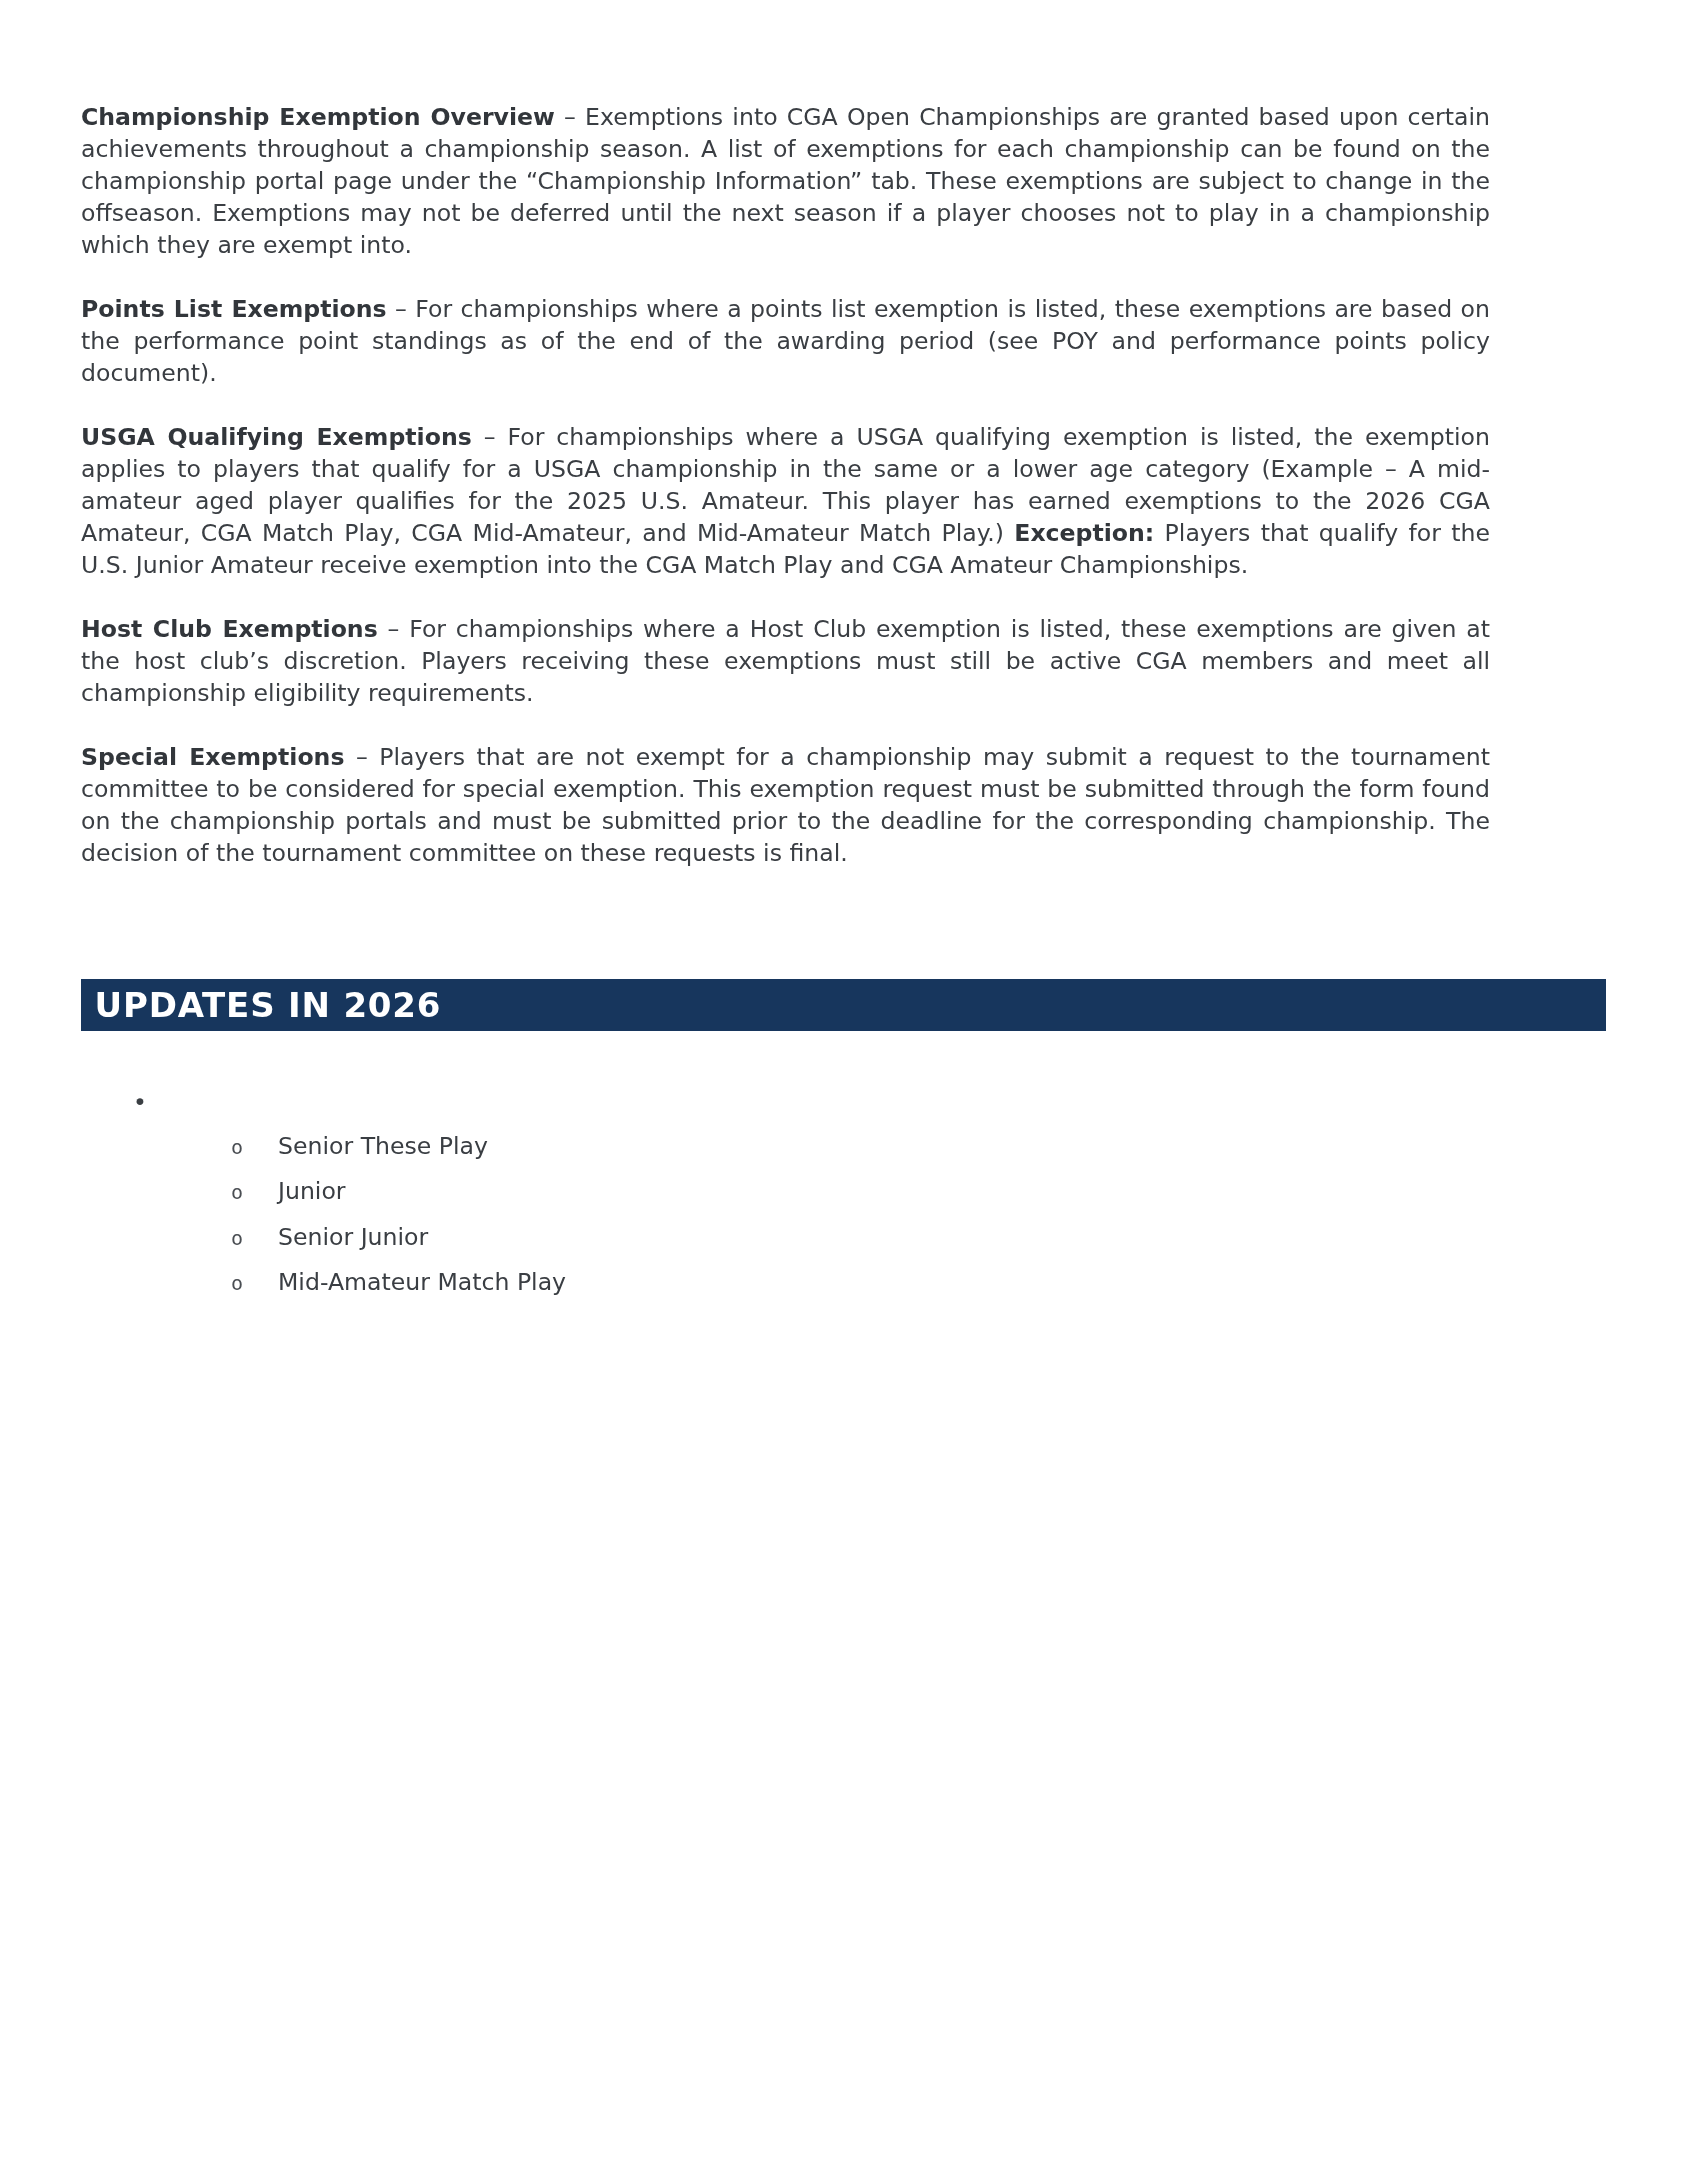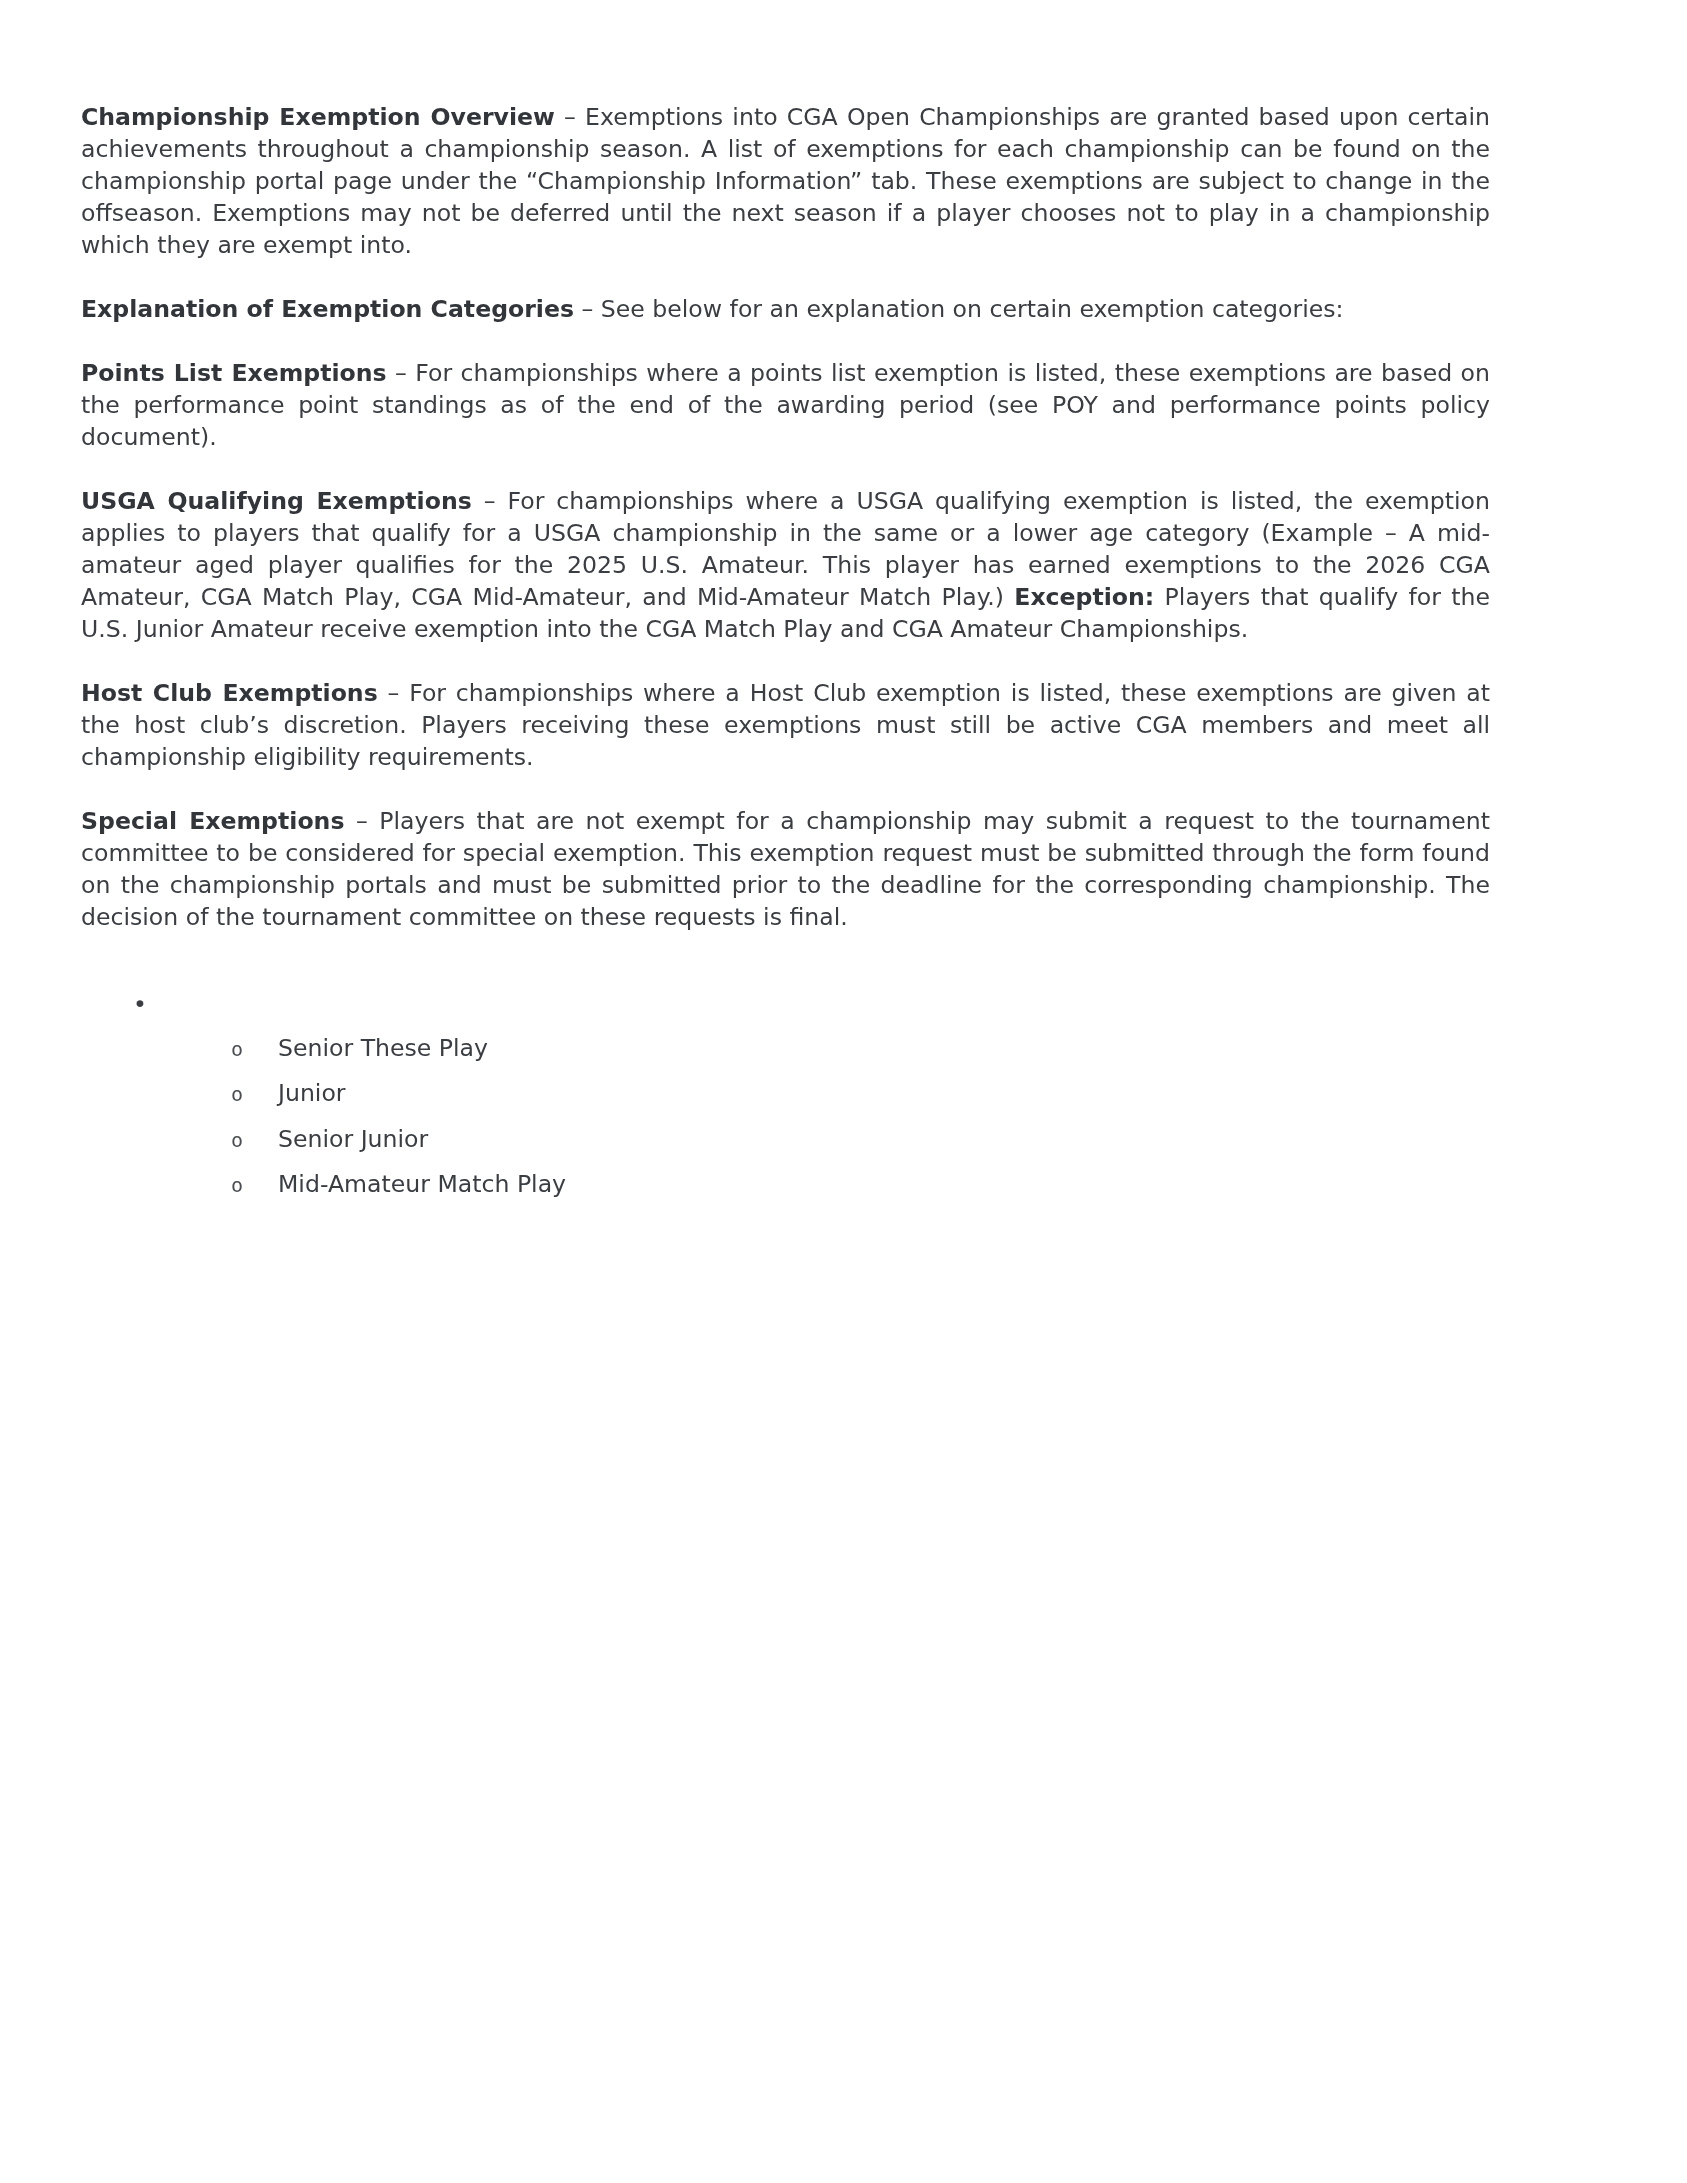"Explanation of Exemption Categories –" p.para { html: <p><strong>Explanation of Exemption Categories</strong><span> – </span><span>See below for an explanation on certain exemption categories:</span></p> -> none }
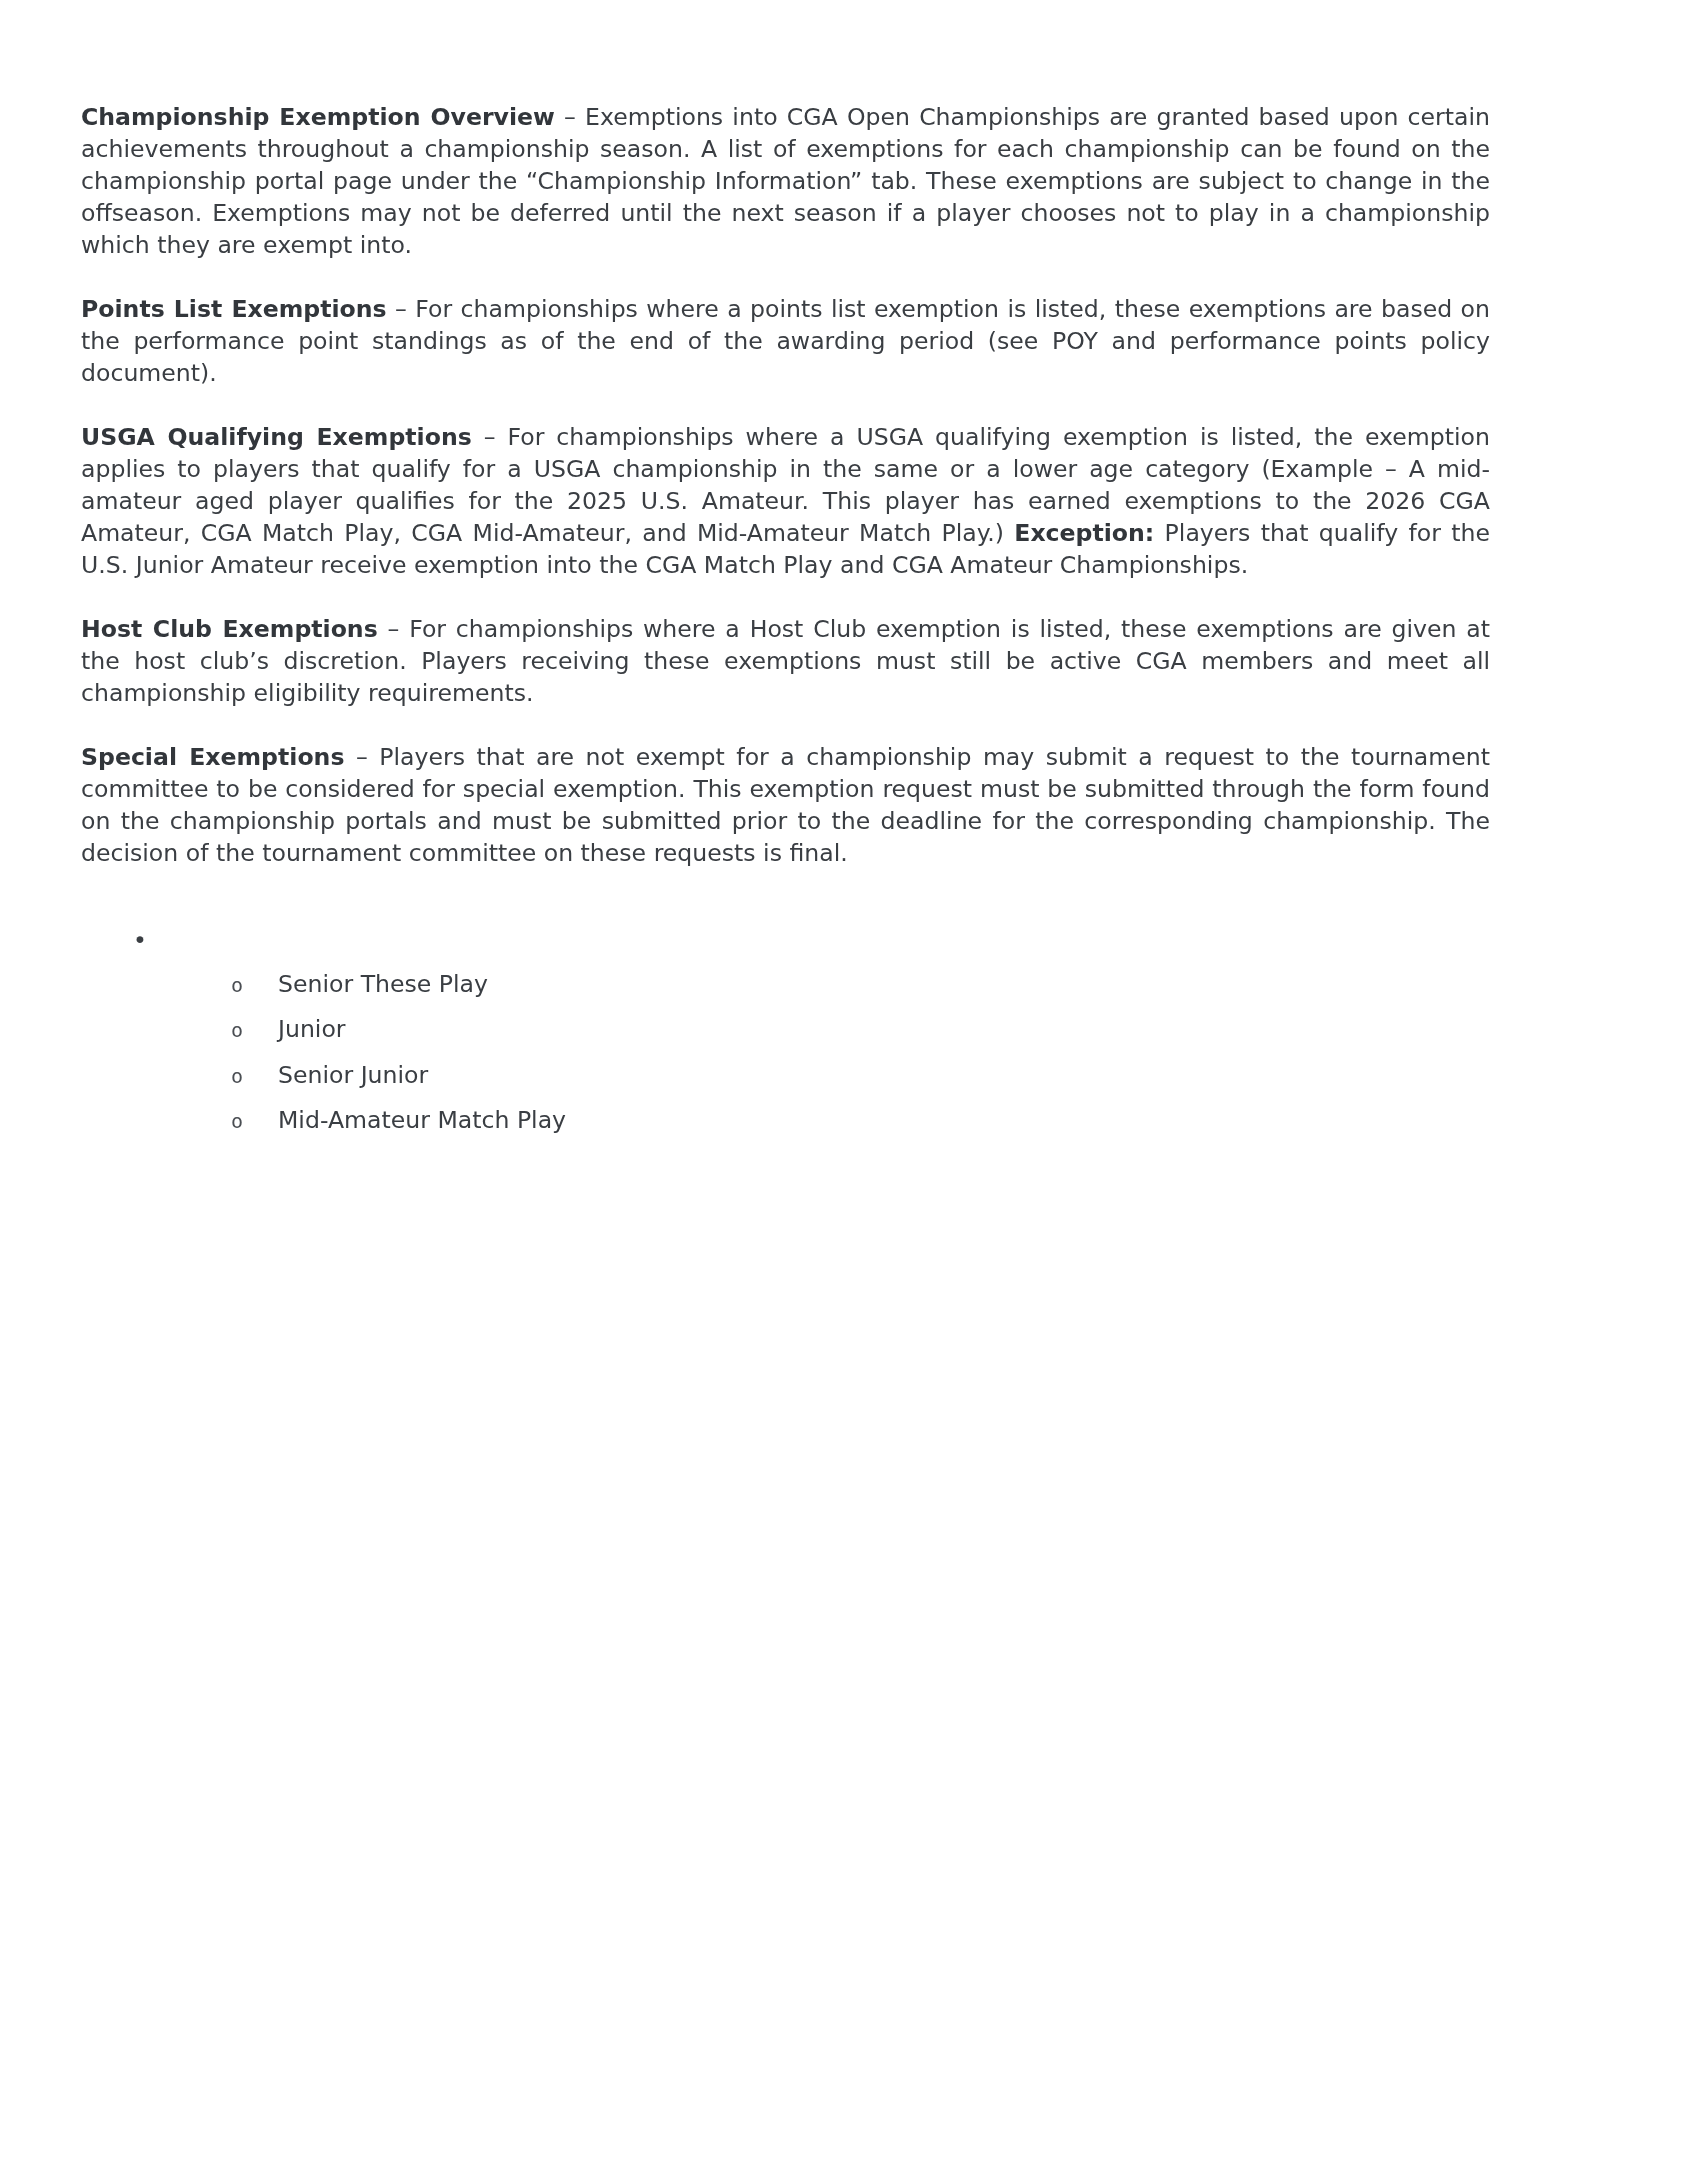"UPDATES IN 2026" div.banner { html: none -> <div> <span>UPDATES IN 2026</span> </div> }
